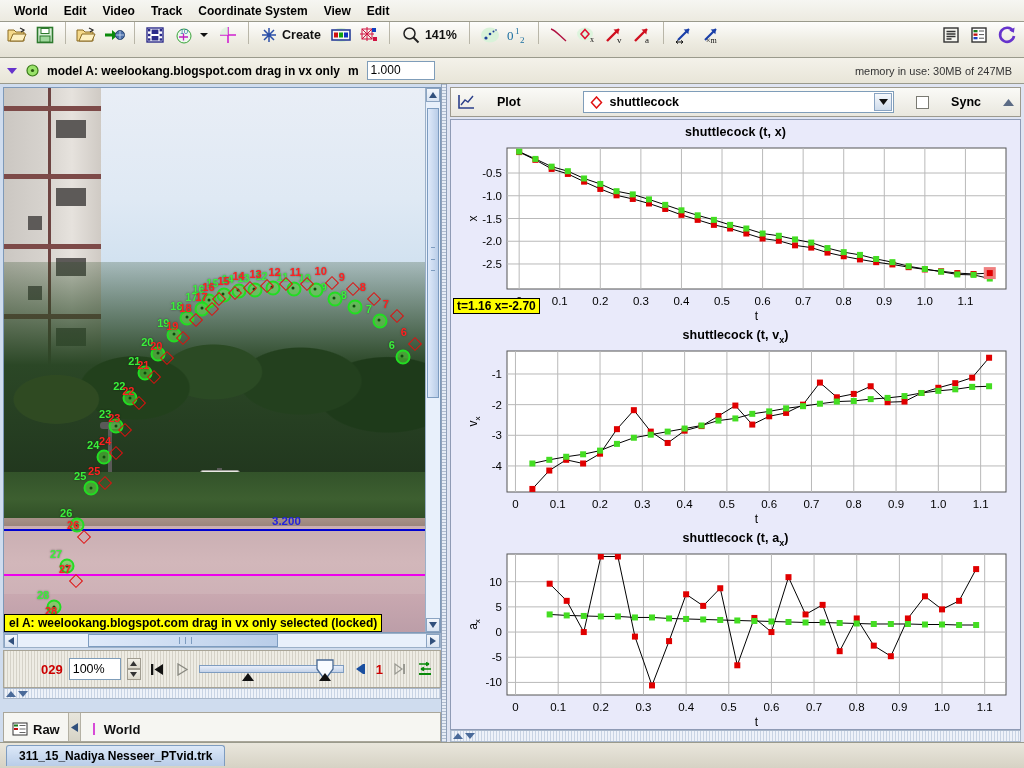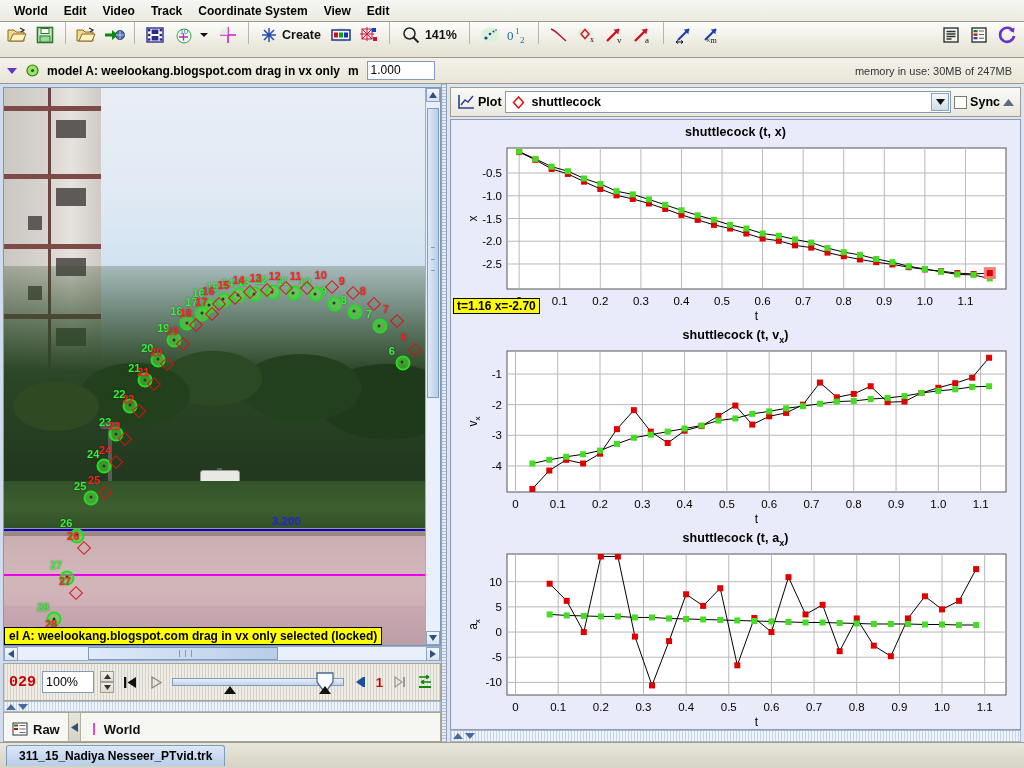"Plot" .plottoolbar { gap: 3px -> 22px }
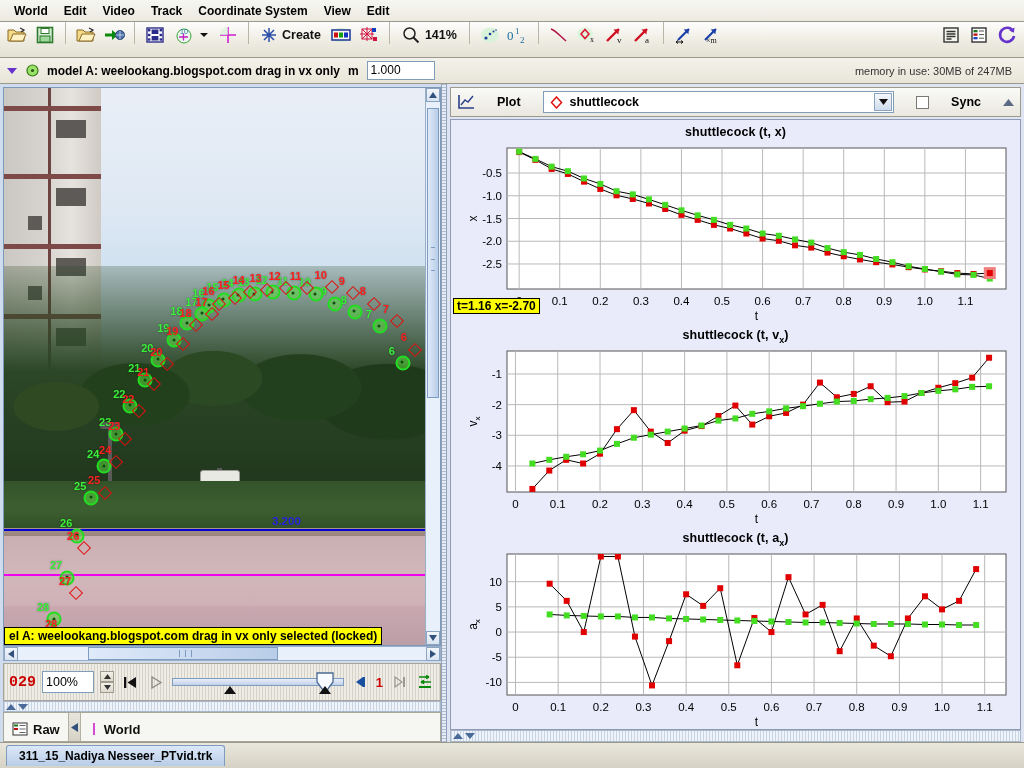"shuttlecock" .combo { margin-left: none -> 40px }
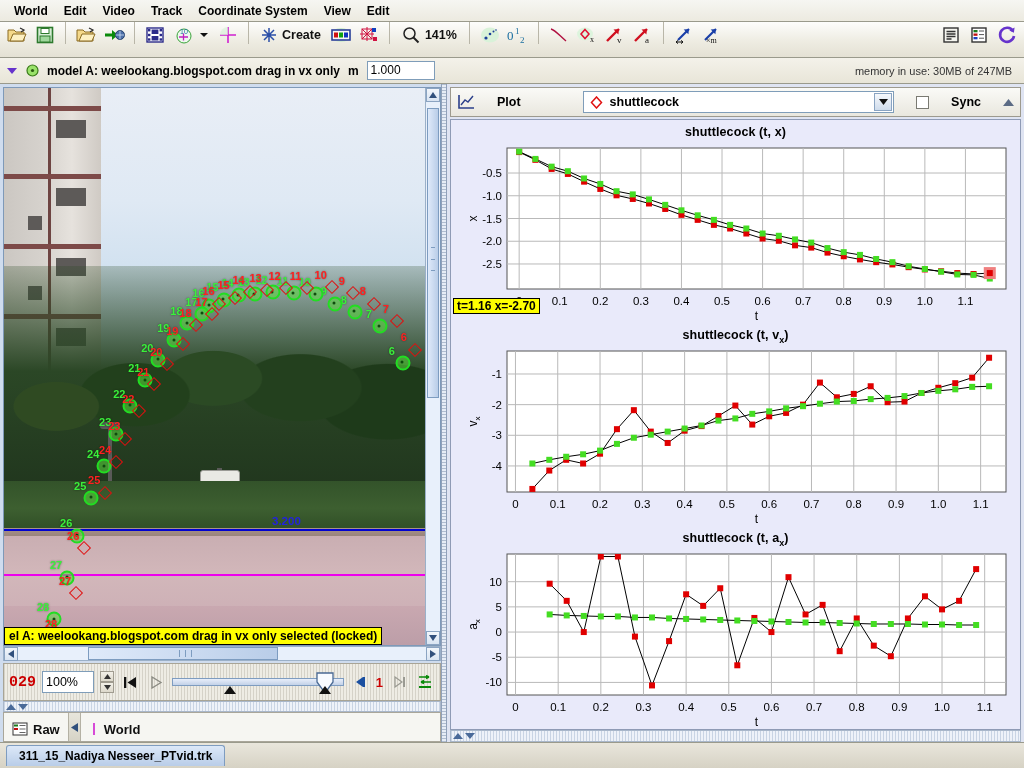"029" .framenum { font-family: Liberation Mono, monospace -> Liberation Sans, sans-serif; font-size: 15px -> 13px; margin-left: none -> 32px }
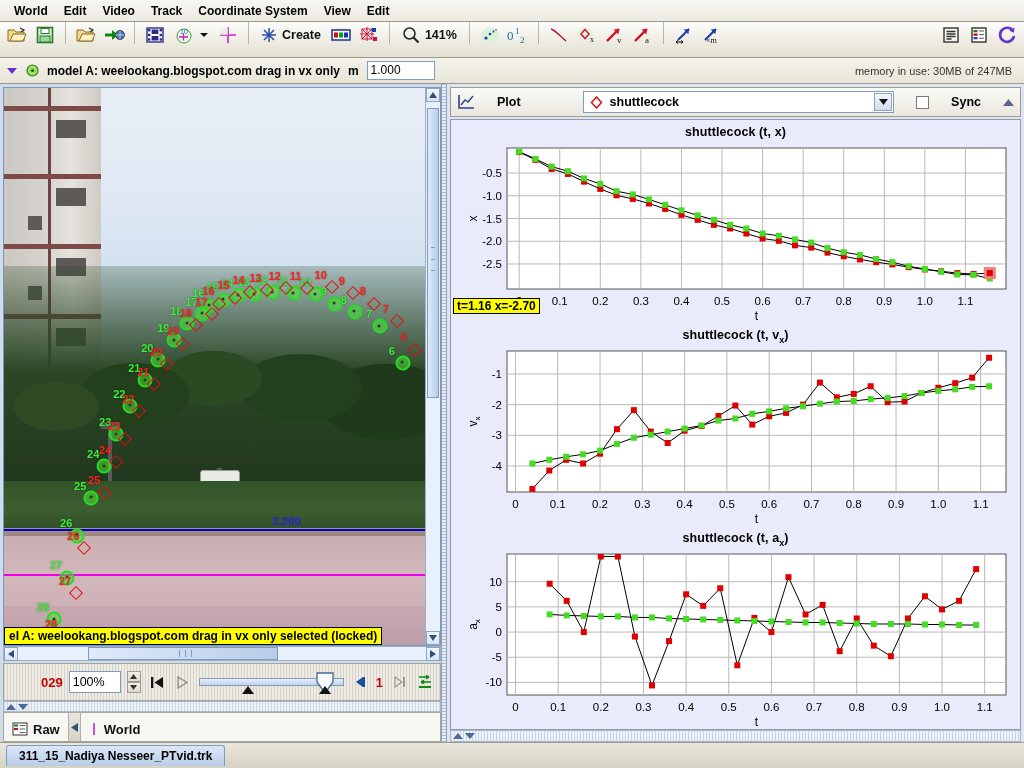"Raw" .tablestrip { margin-top: none -> 13px }
